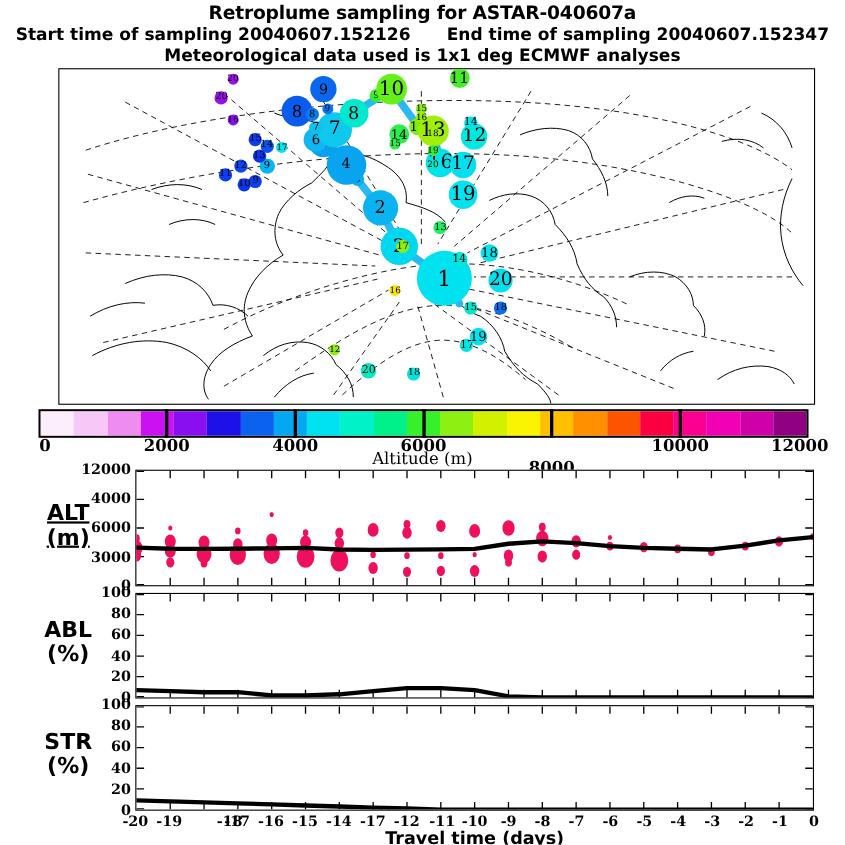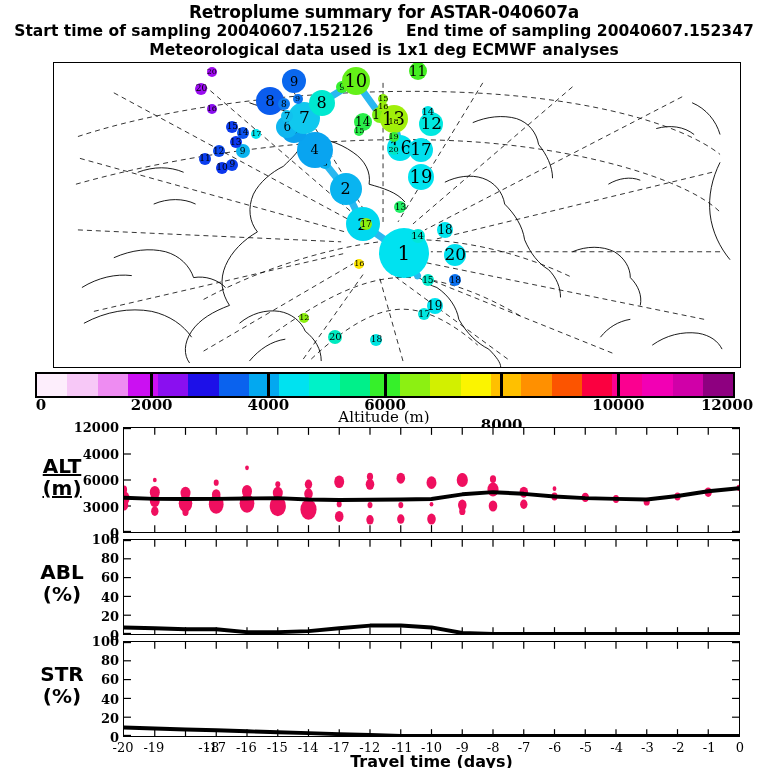"Retroplume summary for ASTAR-040607a" div.title-main { text: summary -> sampling }
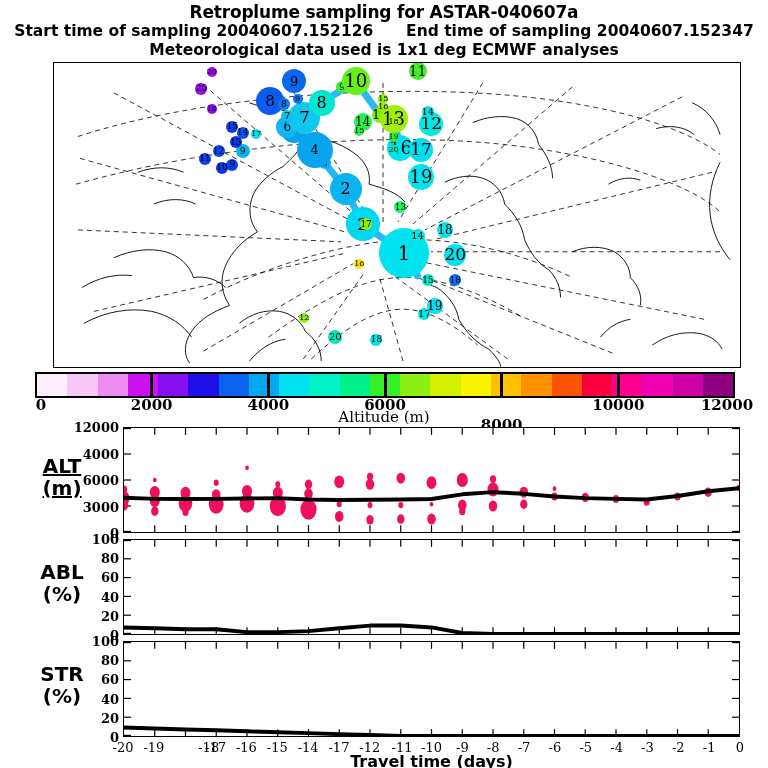"-20" #xticklabels .xt { font-weight: normal -> bold }
